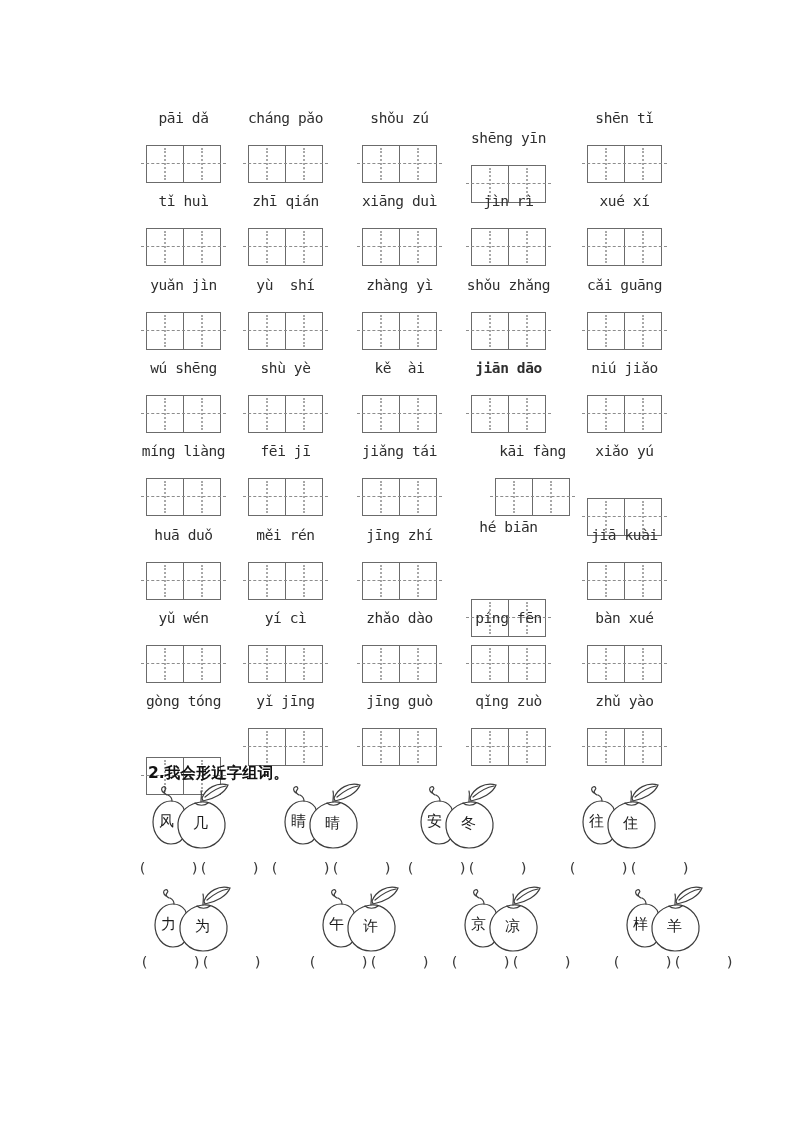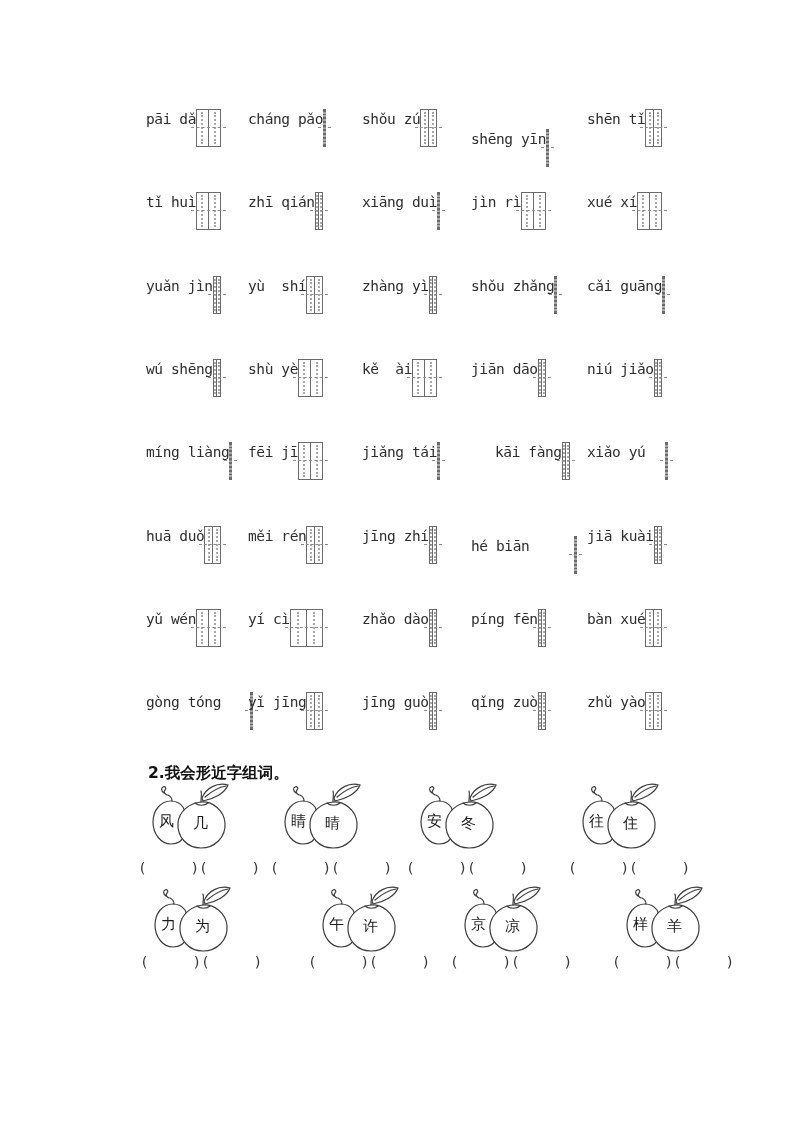"pāi dǎ" .word-block { flex-direction: row -> column }
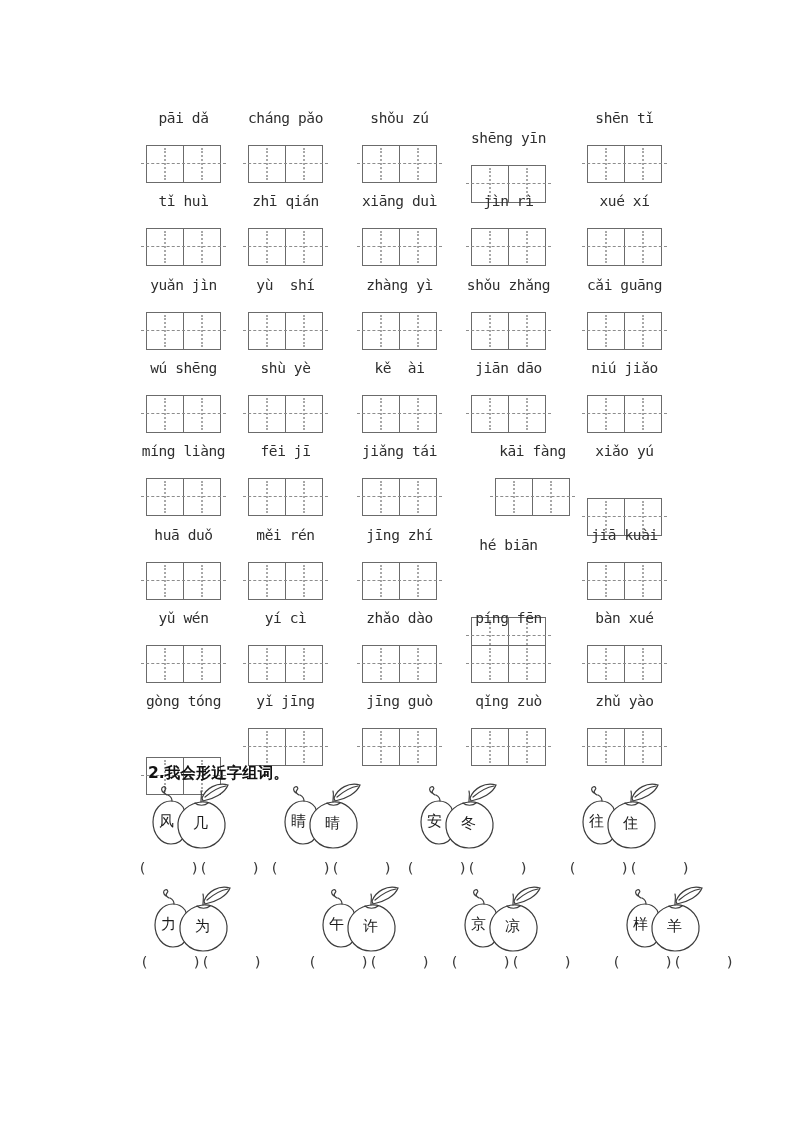"jiān dāo" div.word-block { font-weight: none -> bold }
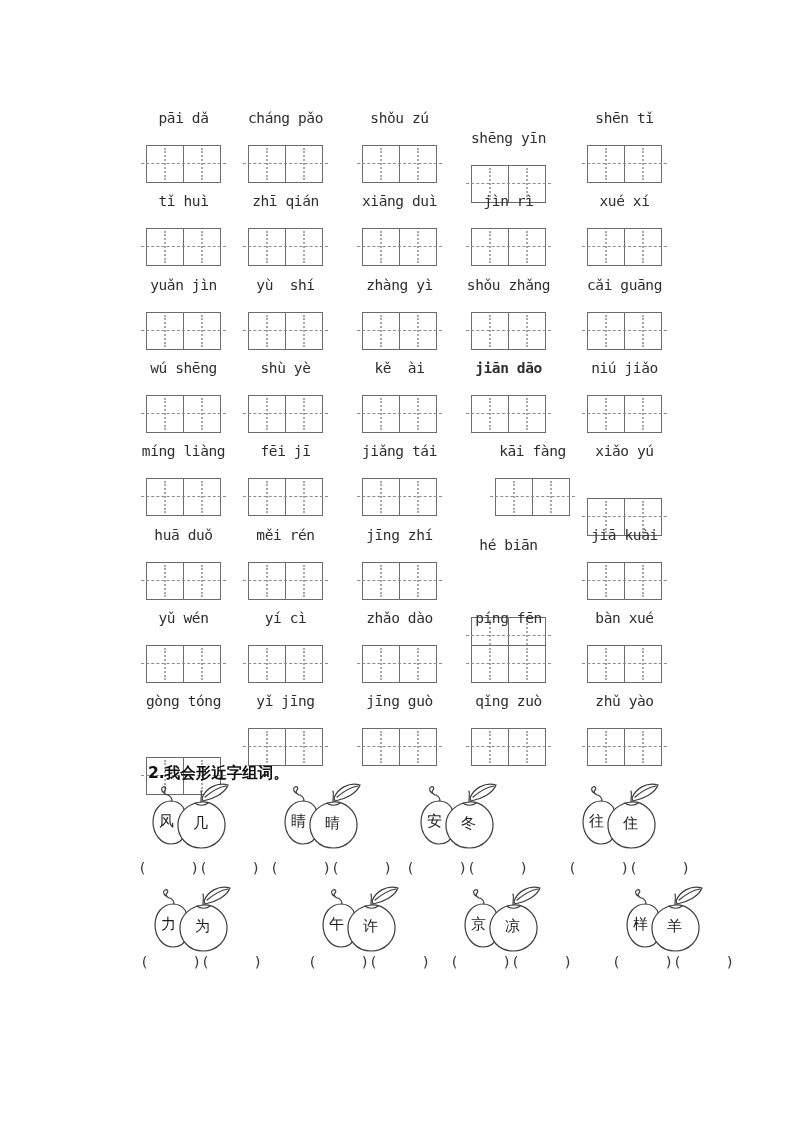"hé biān" div.word-block { top: 536px -> 518px }
